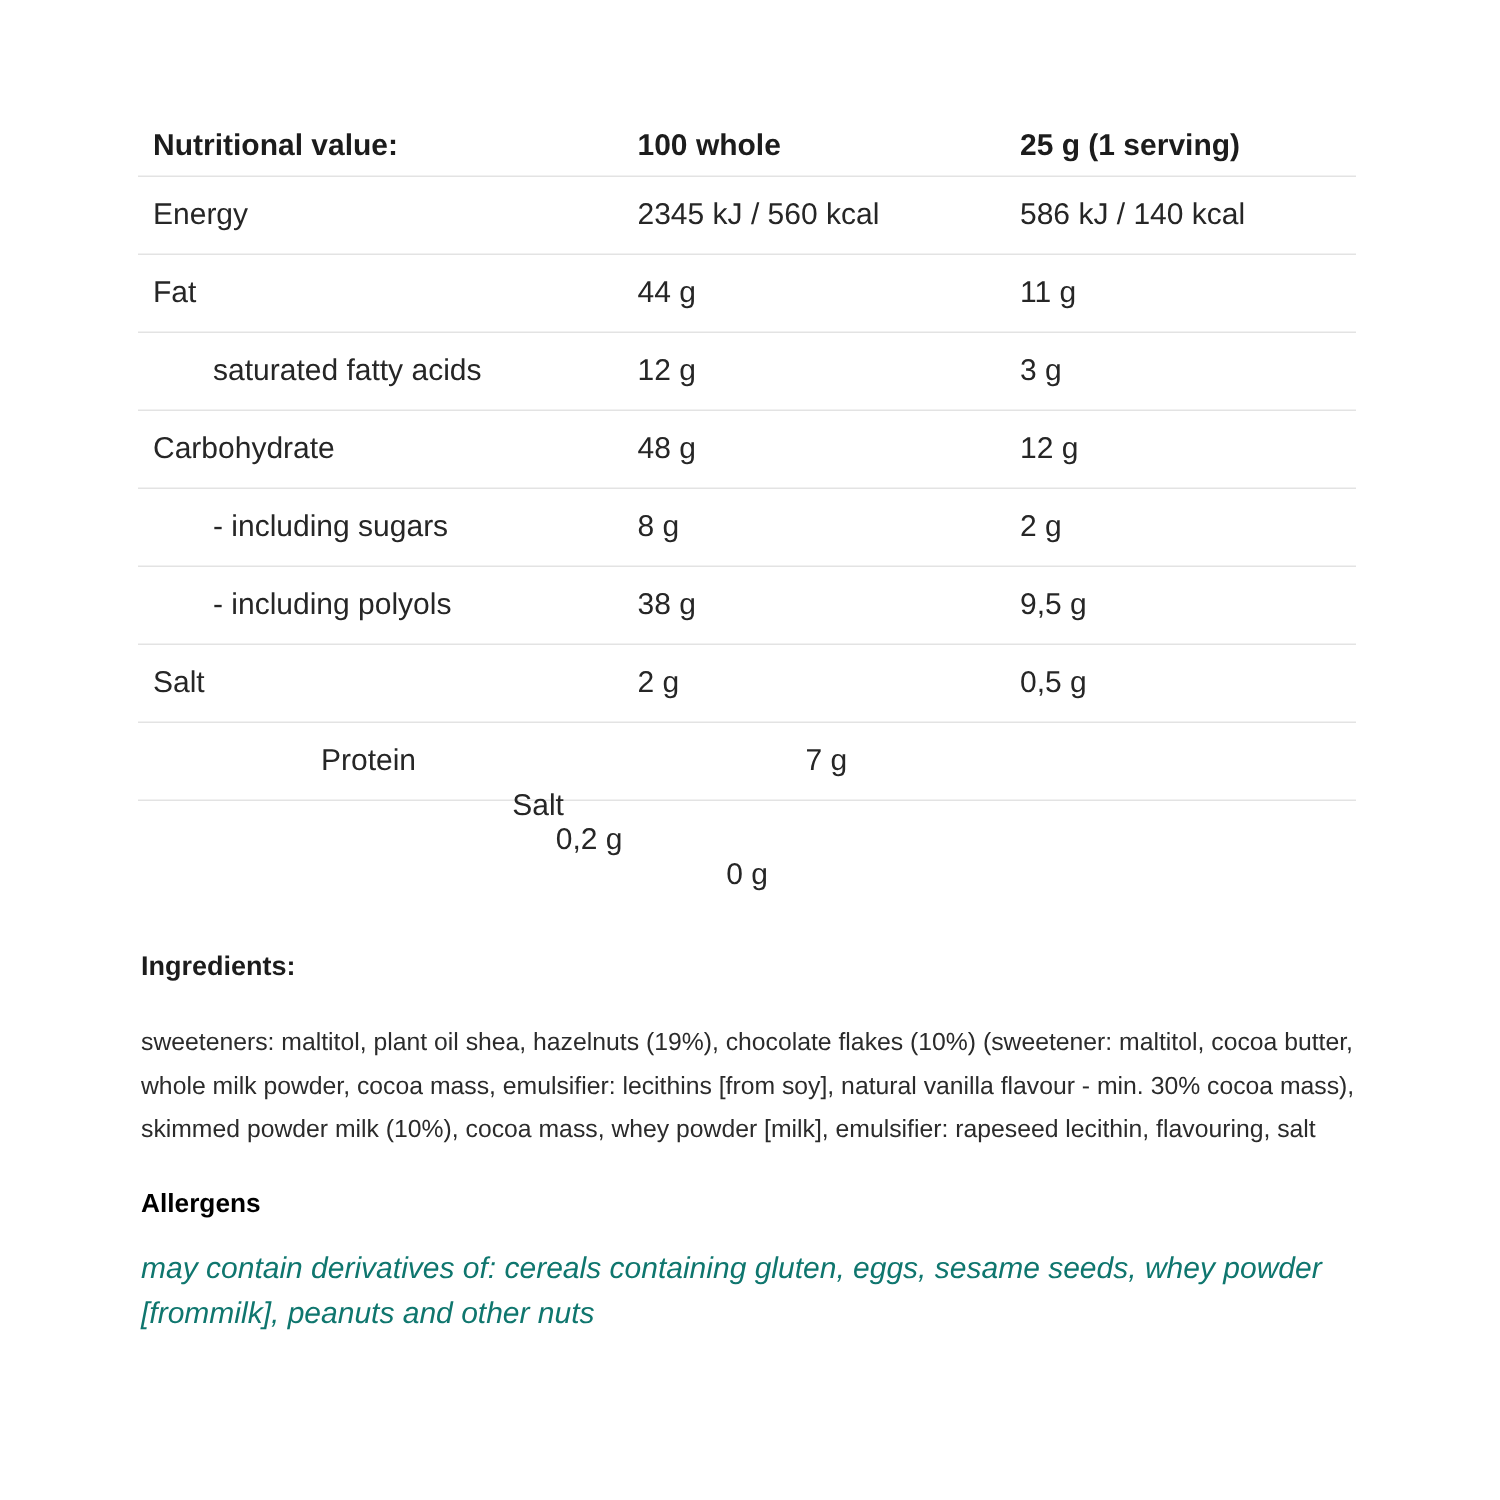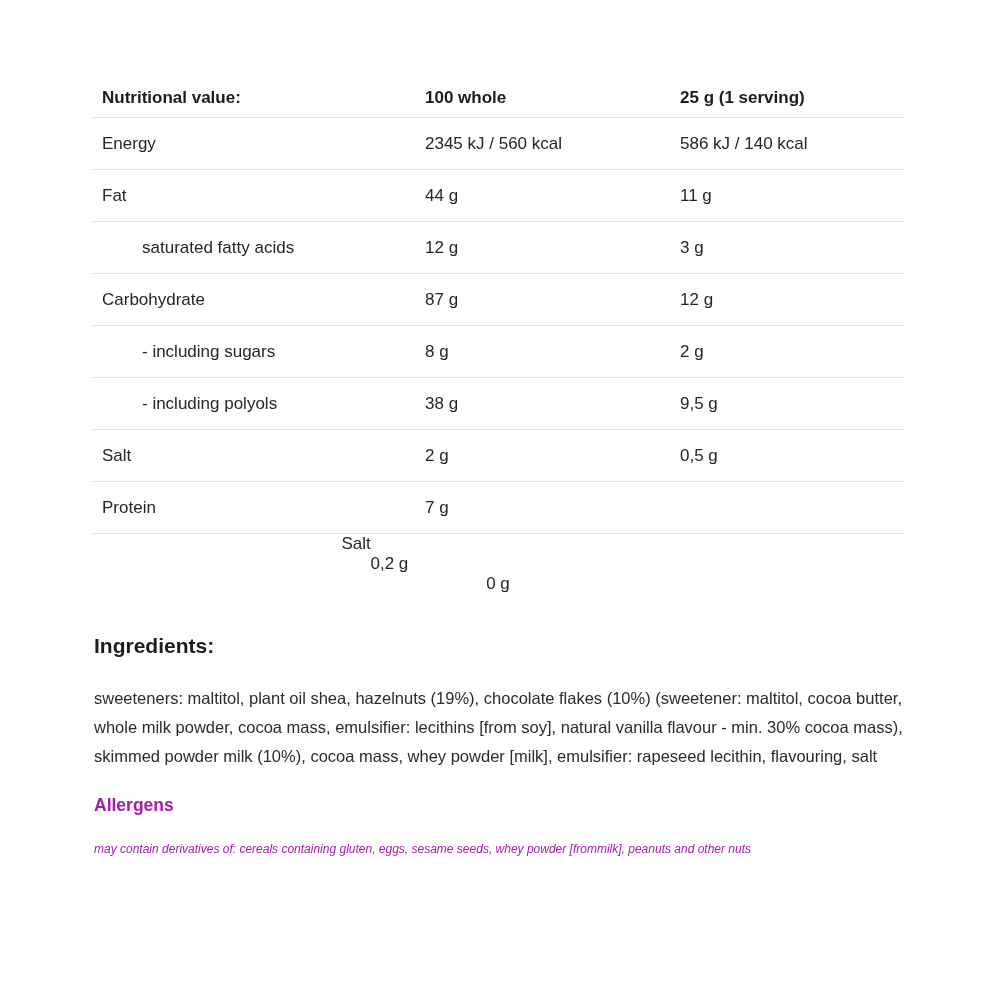"Nutritional value:" .t-row { font-size: 17px -> 20px; justify-content: none -> center }
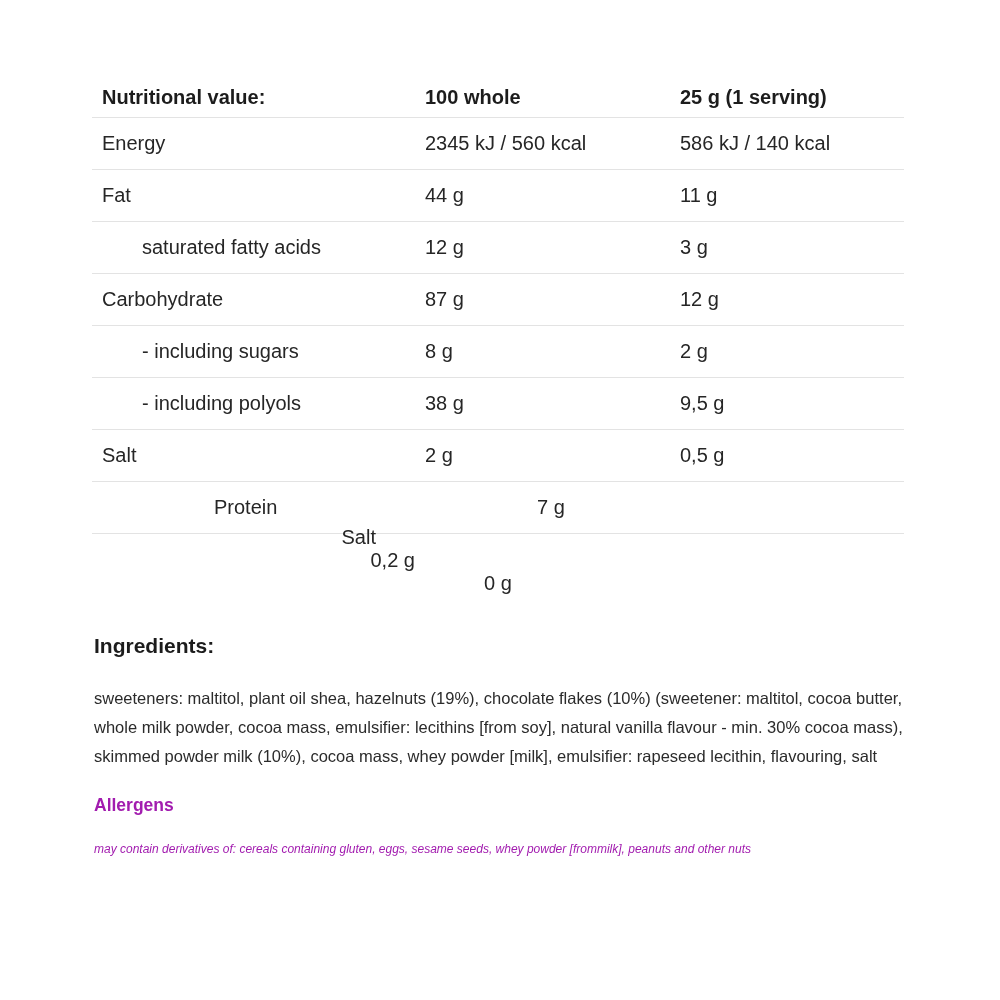"87 g" div.c2 { text: 87 -> 48 }
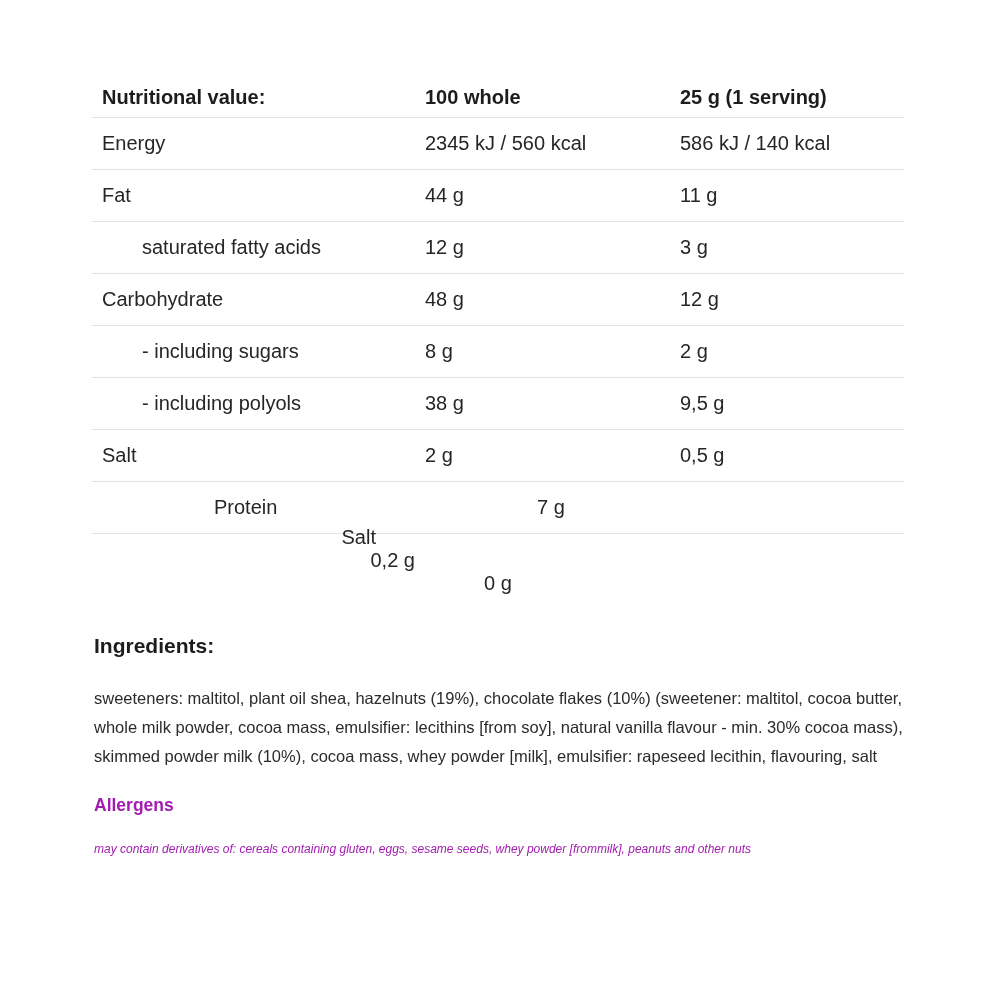"Ingredients:" .section-heading { font-size: 21px -> 18px }
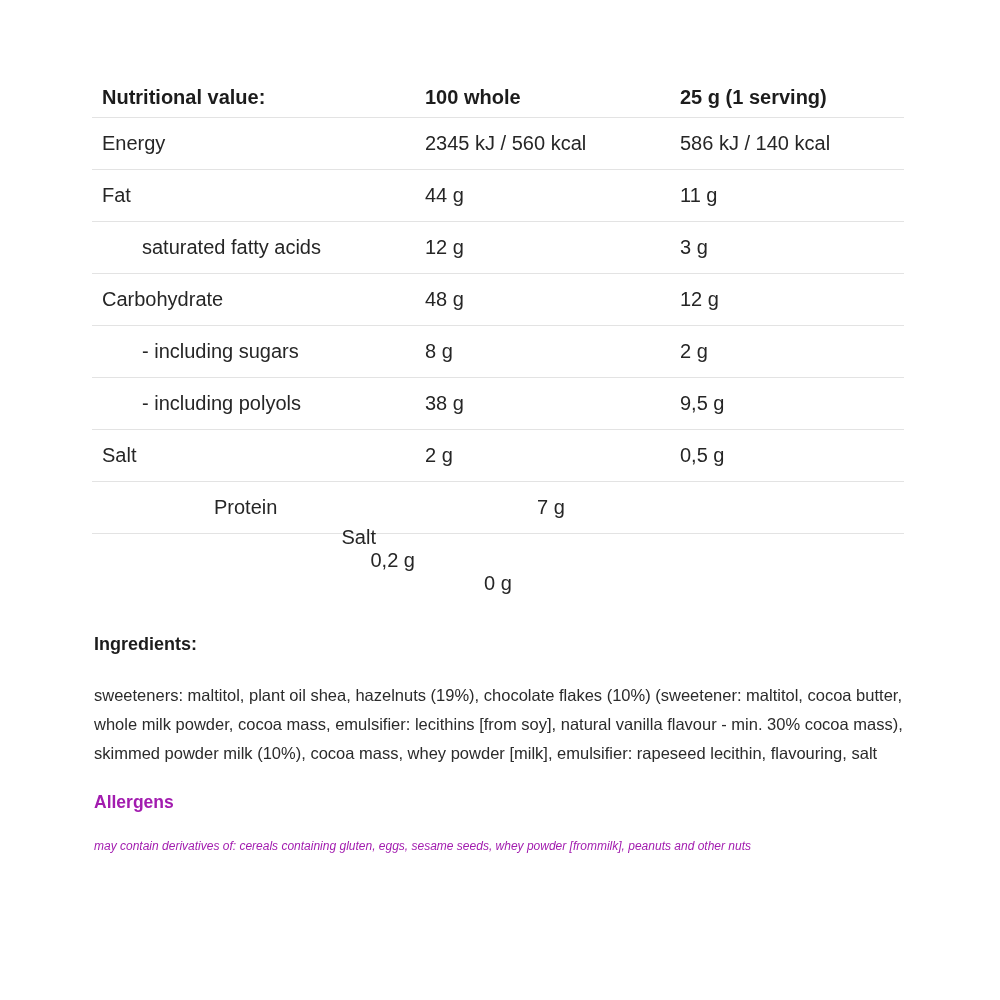"Allergens" .allergens-heading { color: #a21caf -> #000000 }
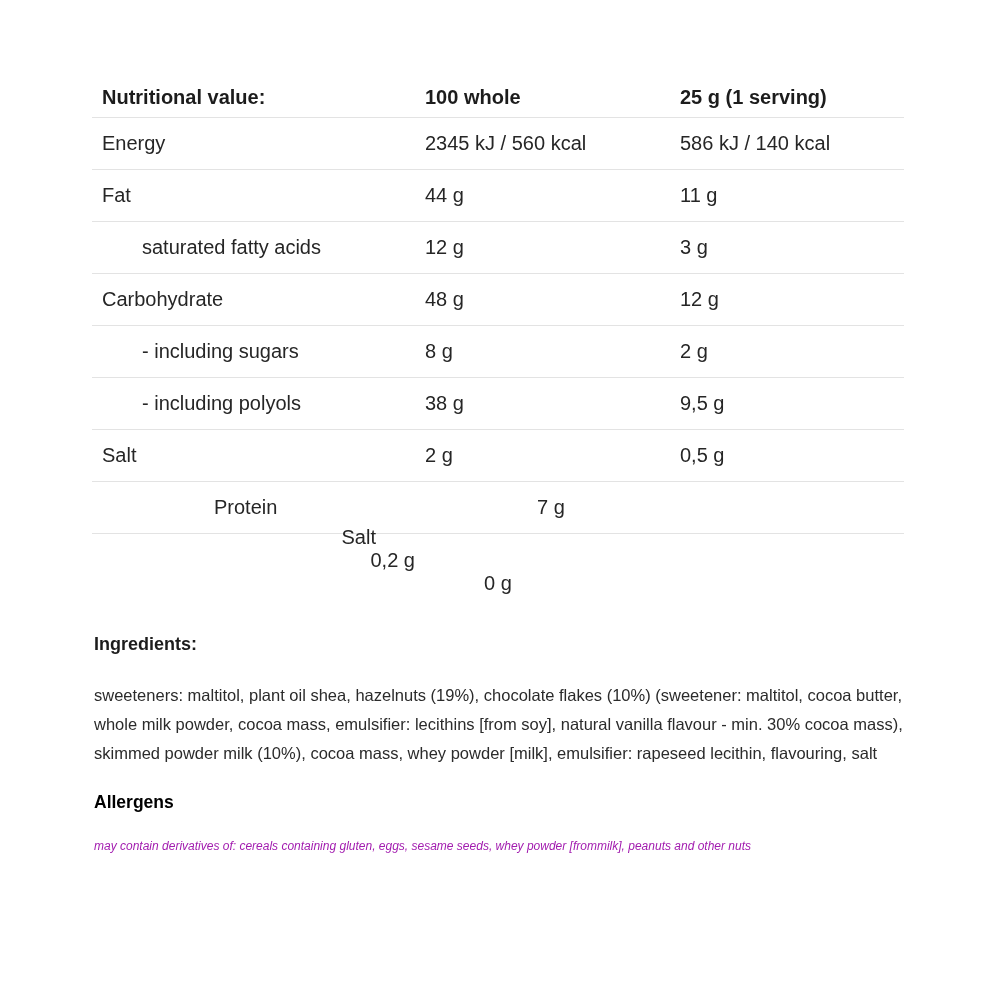"may contain derivatives of: cereals" .allergens-text { color: #a21caf -> #0f766e; font-size: 12px -> 20px }
